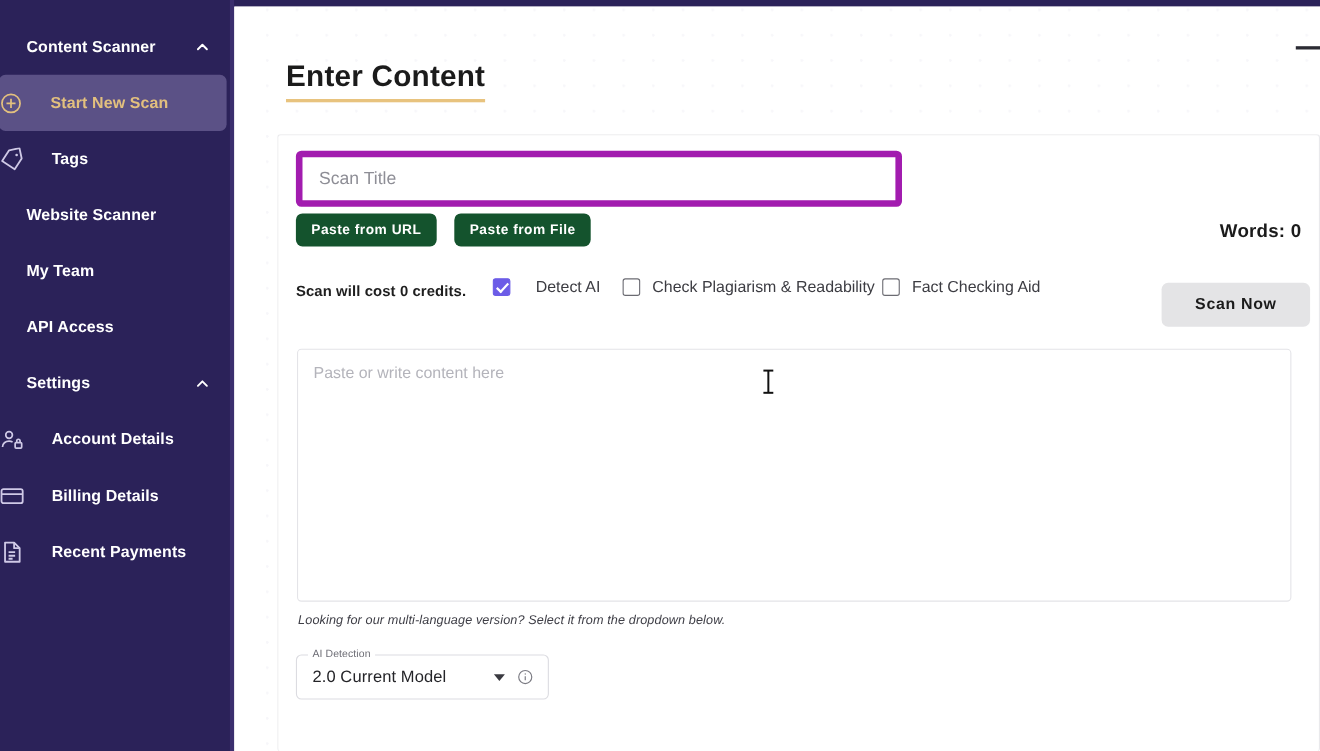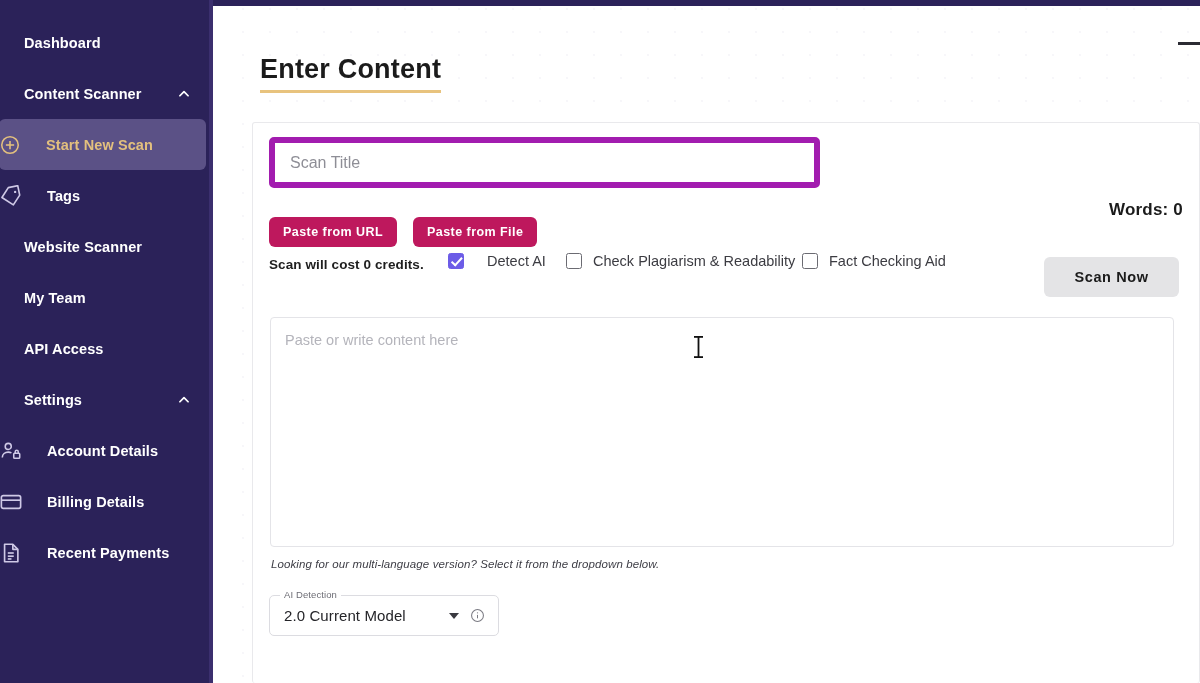"Dashboard" div.nav-item { html: <div> <span>Dashboard</span> </div> -> none }
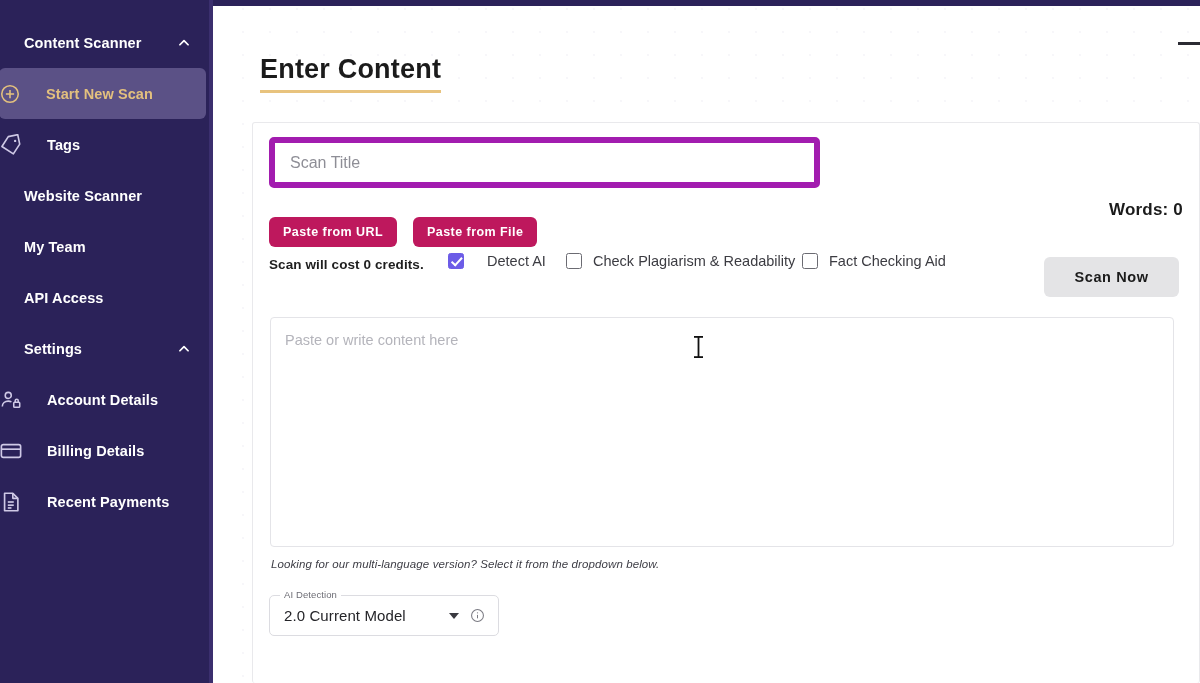"Paste from URL" .pill-btn { background: #be185d -> #14532d; top: 94px -> 71px }
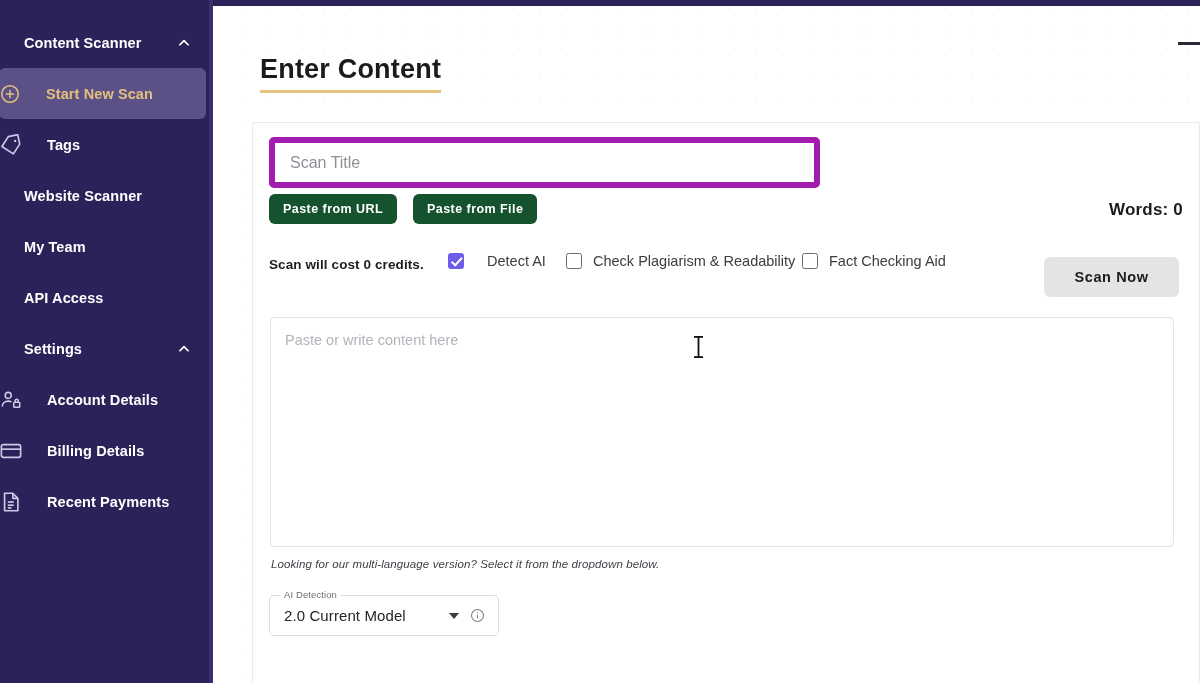"Scan Now" #scan-now-btn { right: 20px -> 8px }
